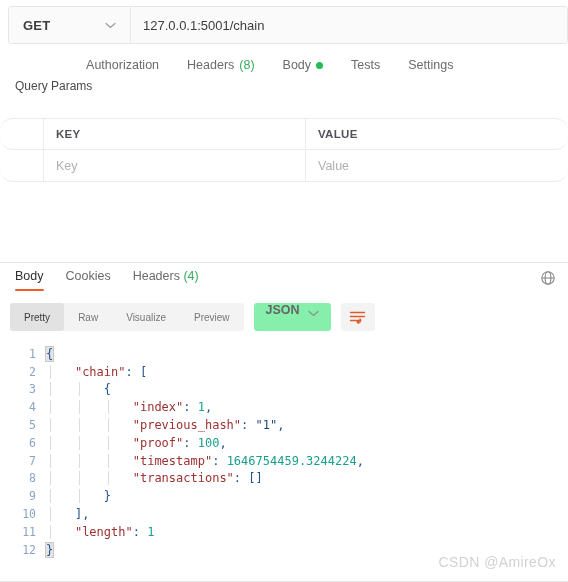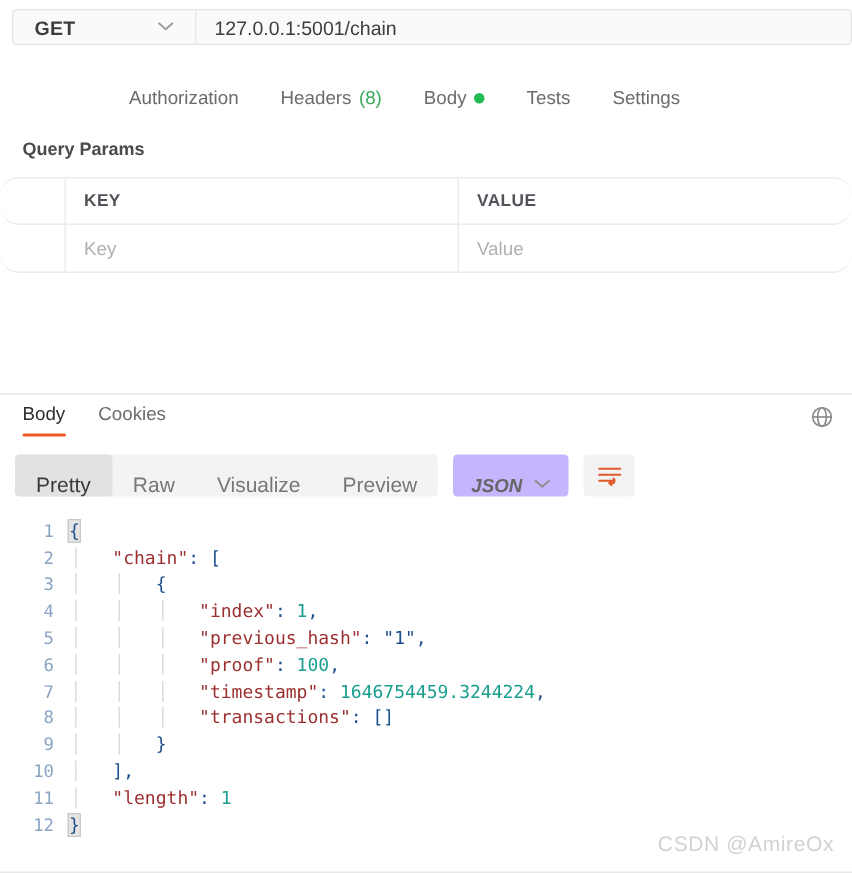"GET" .urlbar { height: 24px -> 38px }
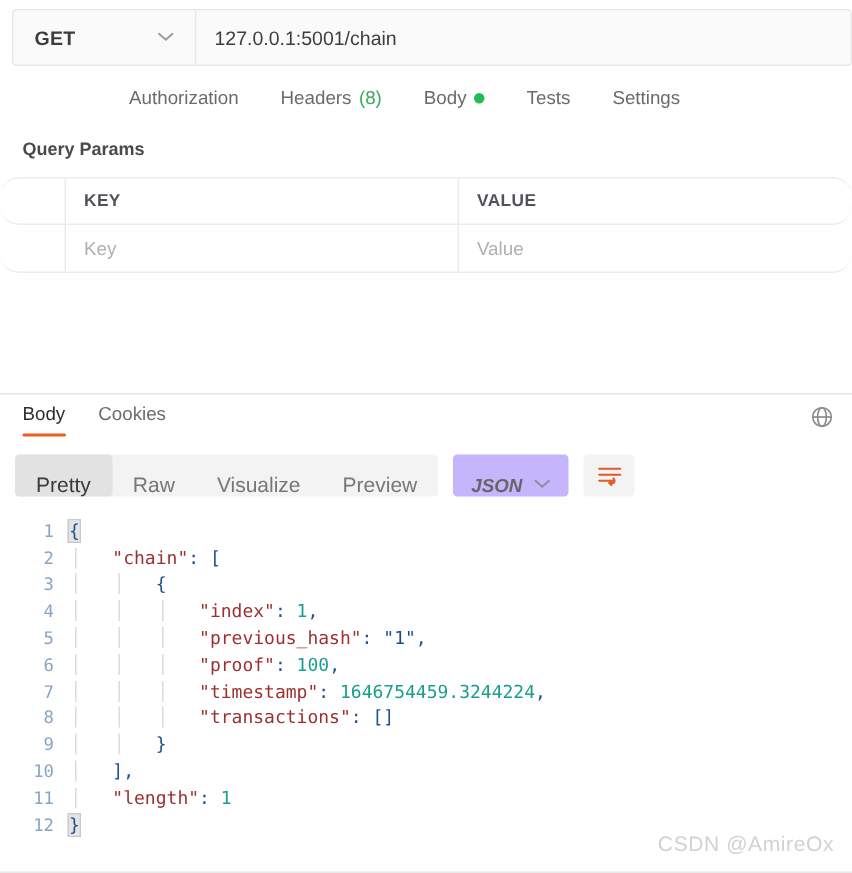"Query Params" .qp-title { font-weight: bold -> normal; top: 92px -> 79px }
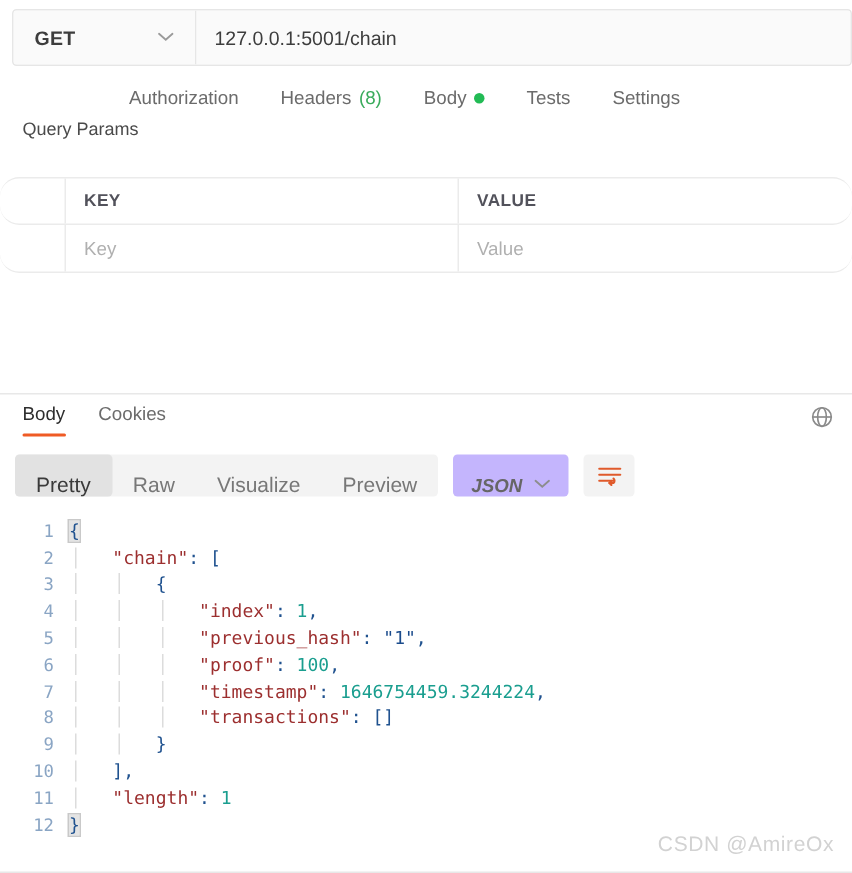"Headers (4)" div.restab { html: none -> <div> <span>Headers</span> <span>(4)</span> </div> }
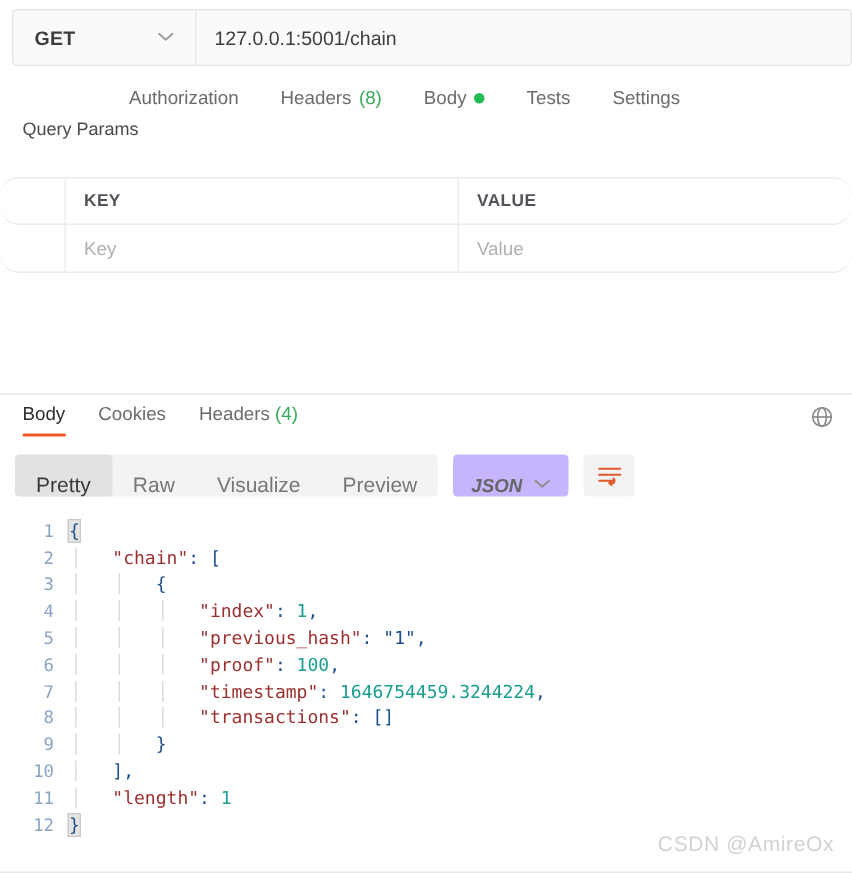"Pretty" .segbtn { align-items: flex-end -> center; font-size: 14px -> 10px }
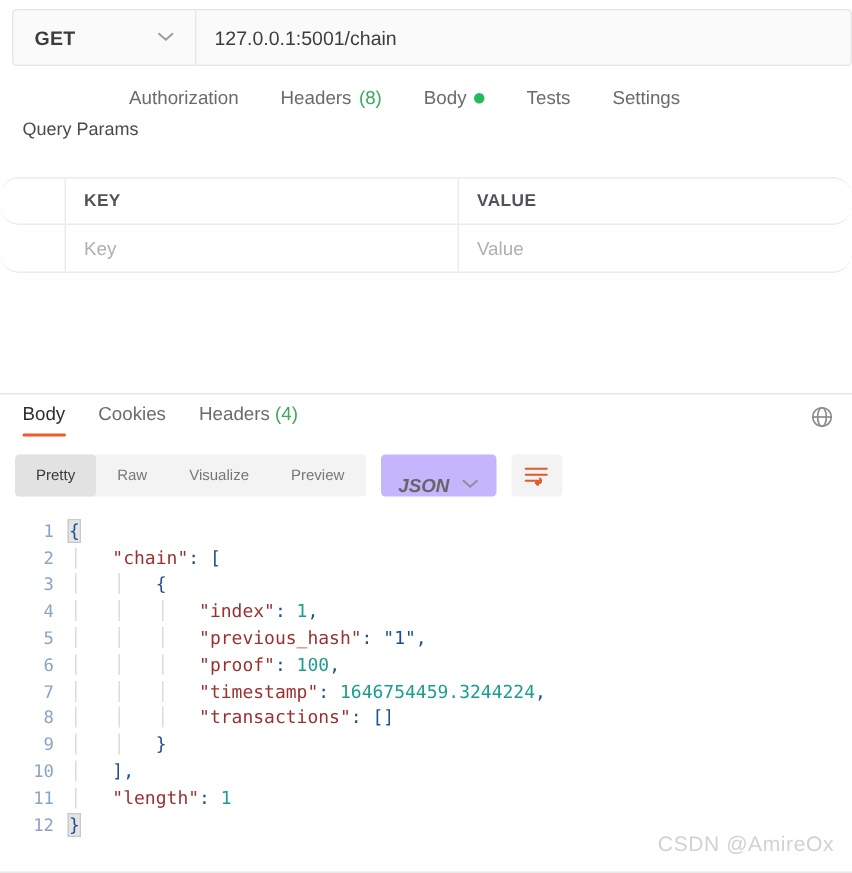"JSON" .fmt { align-items: flex-end -> flex-start; background: #c4b5fd -> #86efac; font-style: italic -> none }
